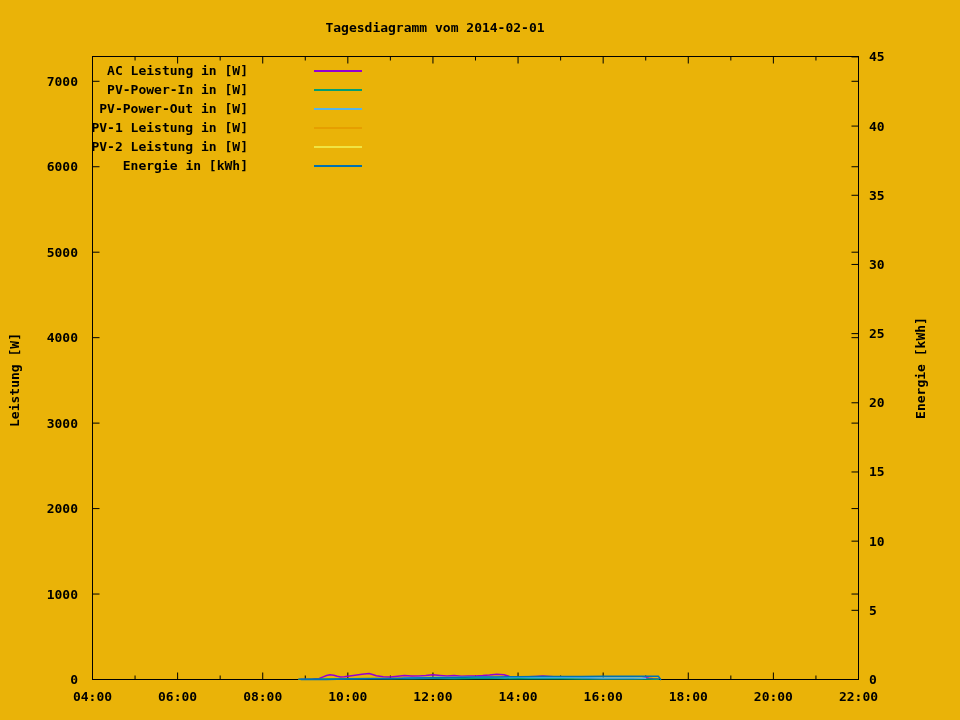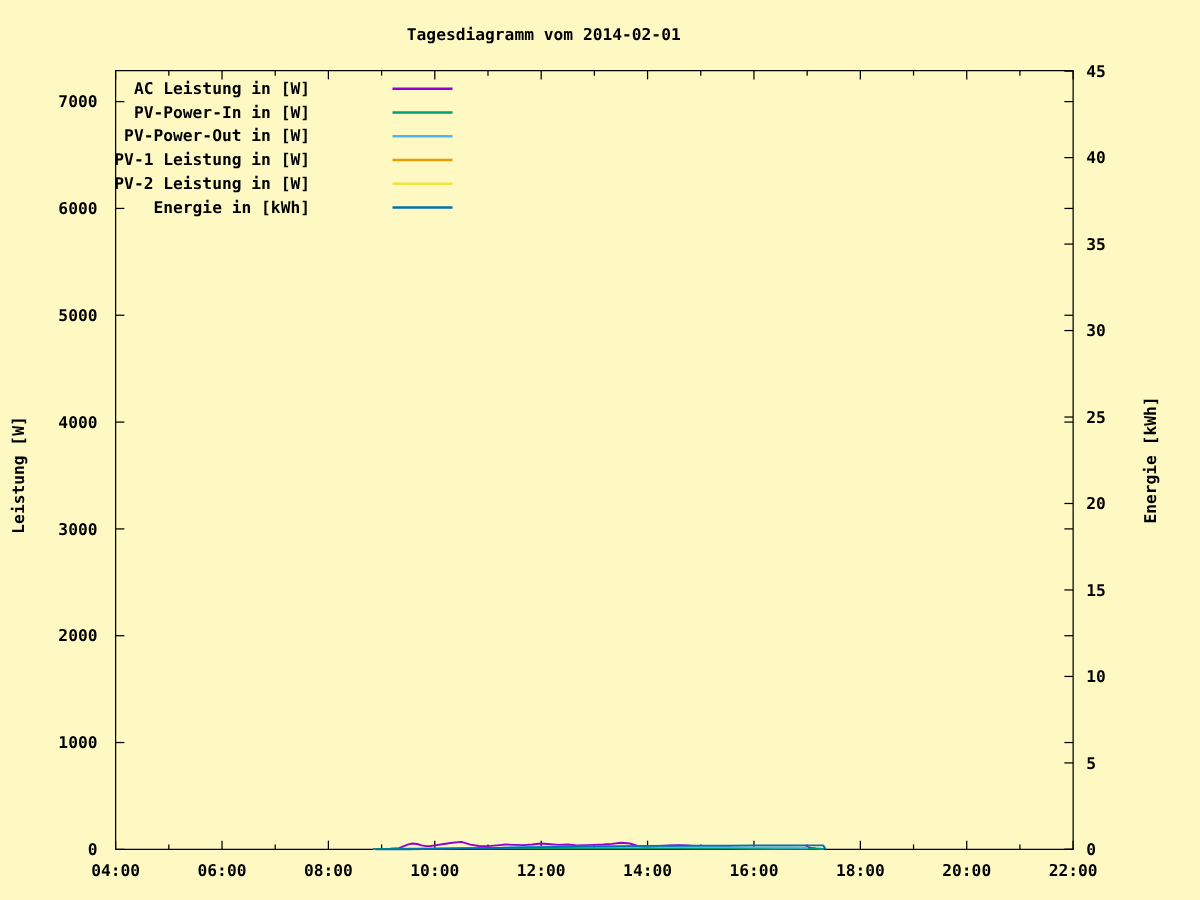"Tagesdiagramm vom 2014-02-01" .canvas { background: #fef9c3 -> #eab308 }
